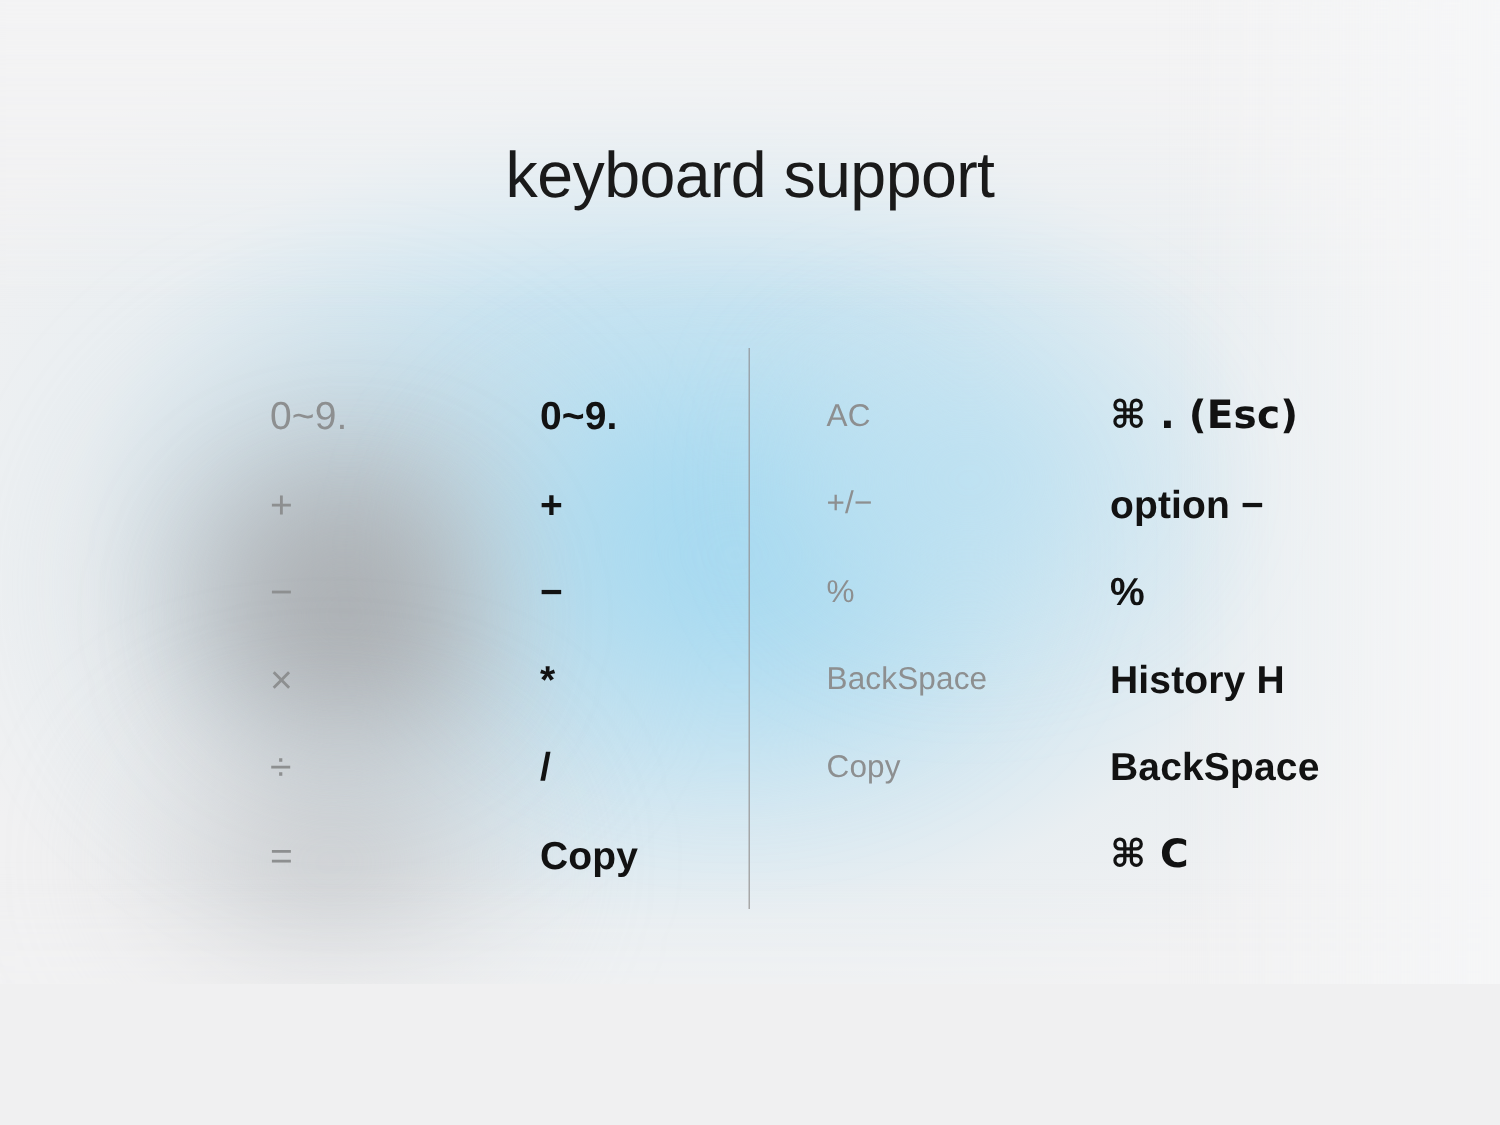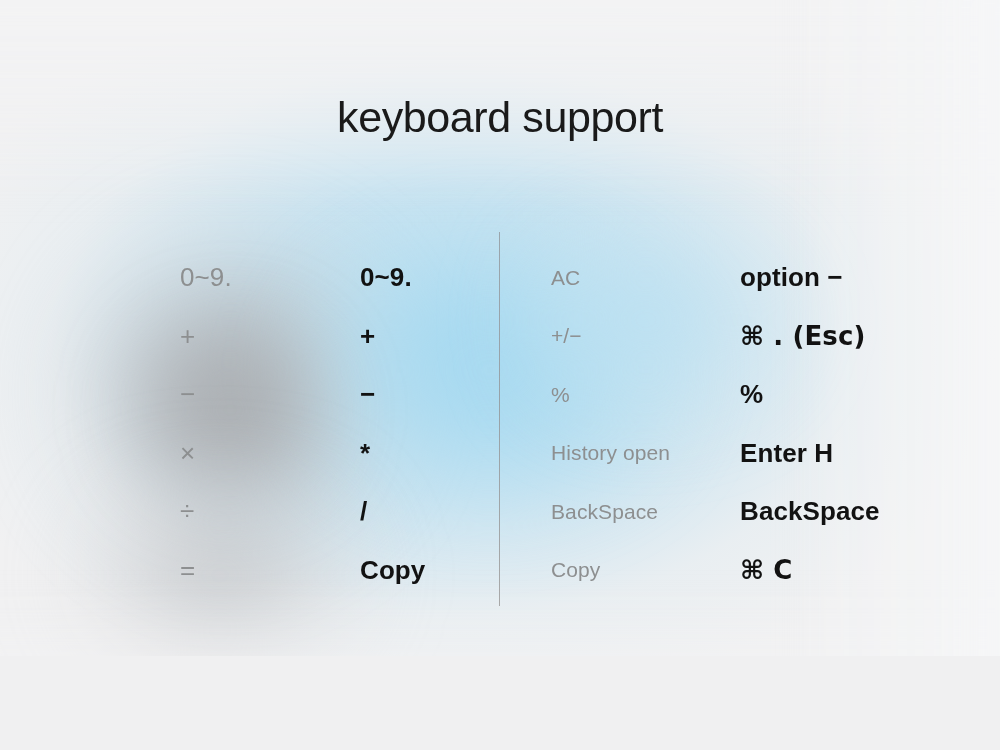"option −" div.cell { order: before "⌘ . (Esc)" -> after "⌘ . (Esc)" }
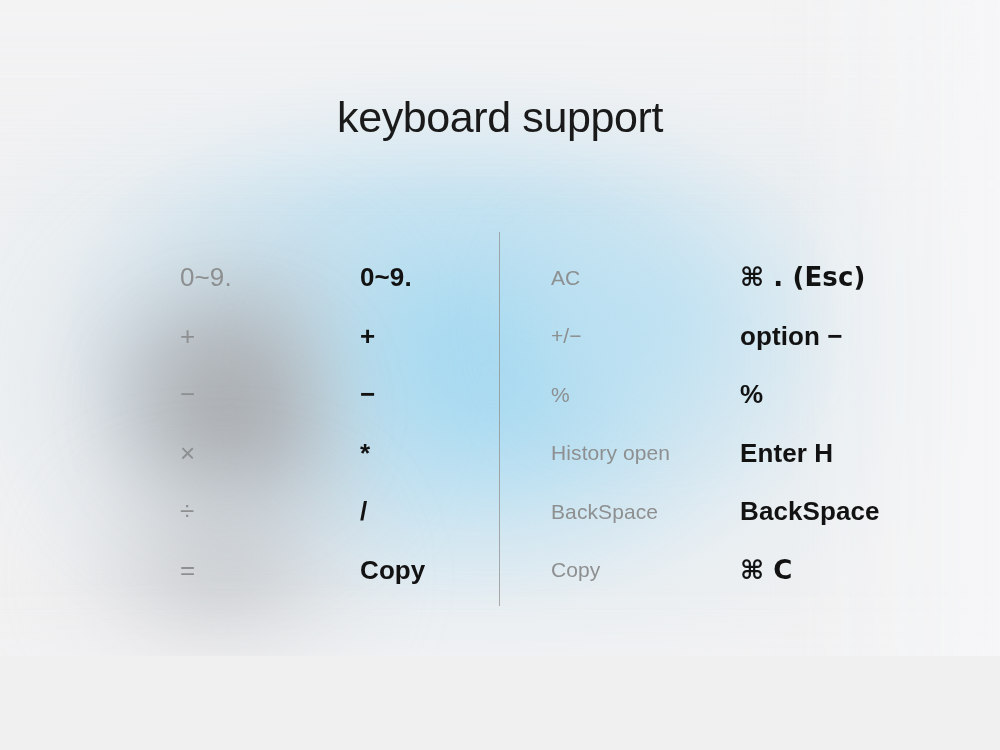"History open" div.cell { html: <div>History open</div> -> none }
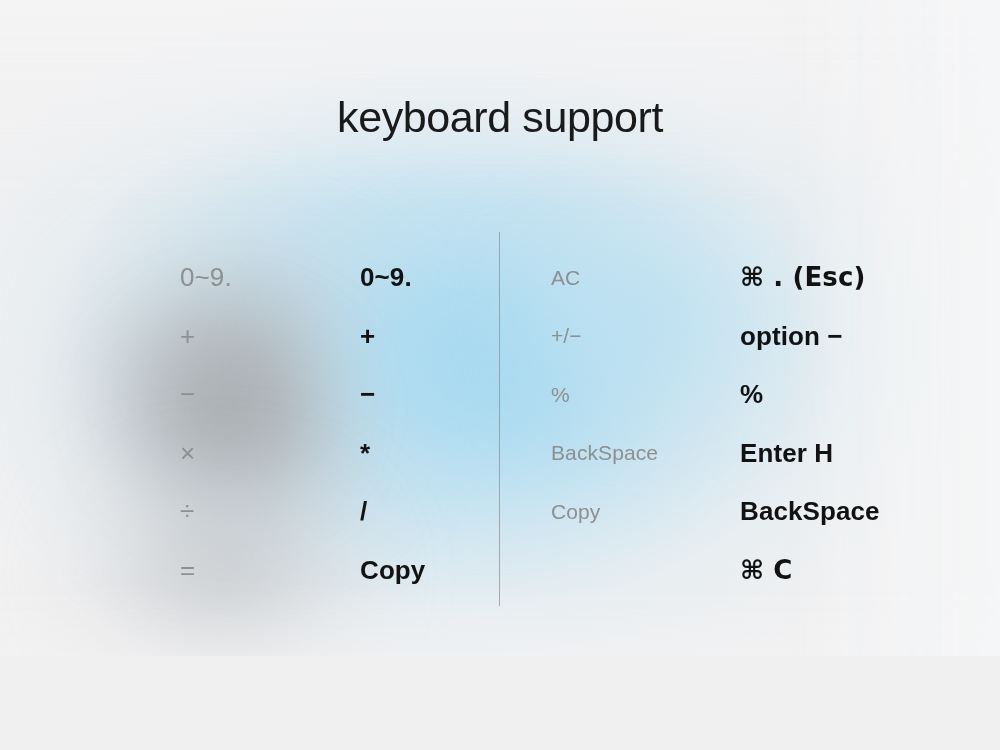"Enter H" div.cell { text: Enter -> History }
